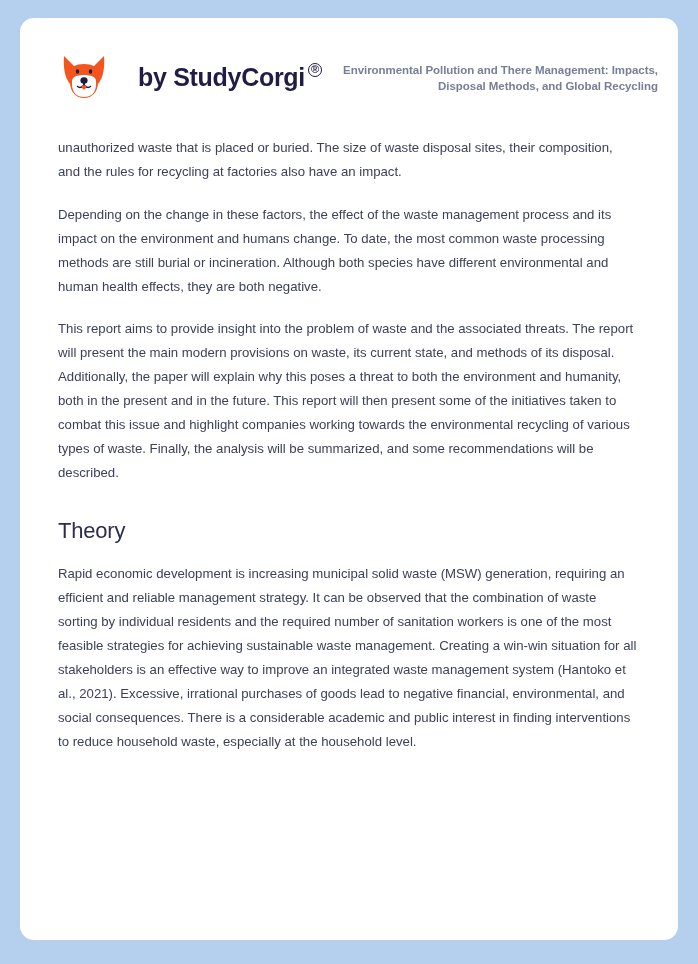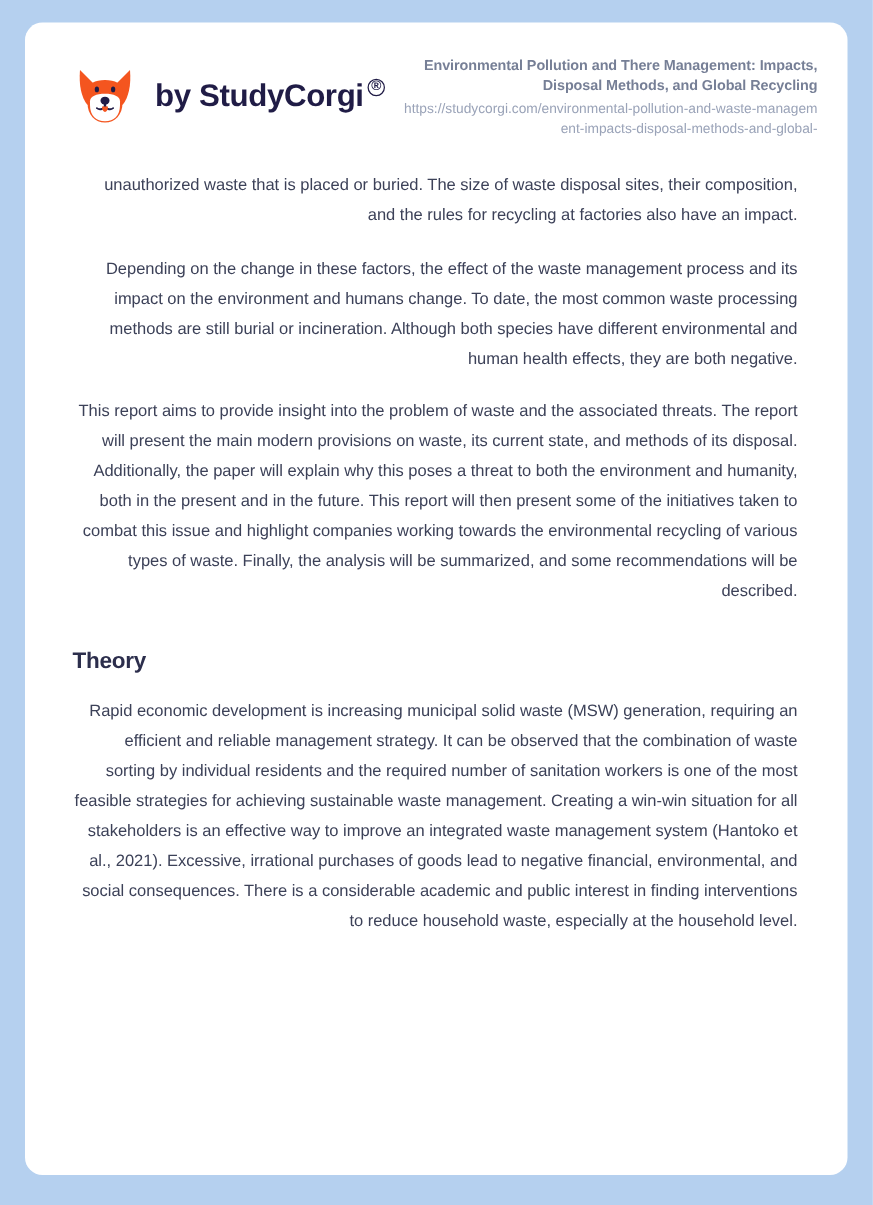"by StudyCorgi" .brand-block { gap: 14px -> 28px }
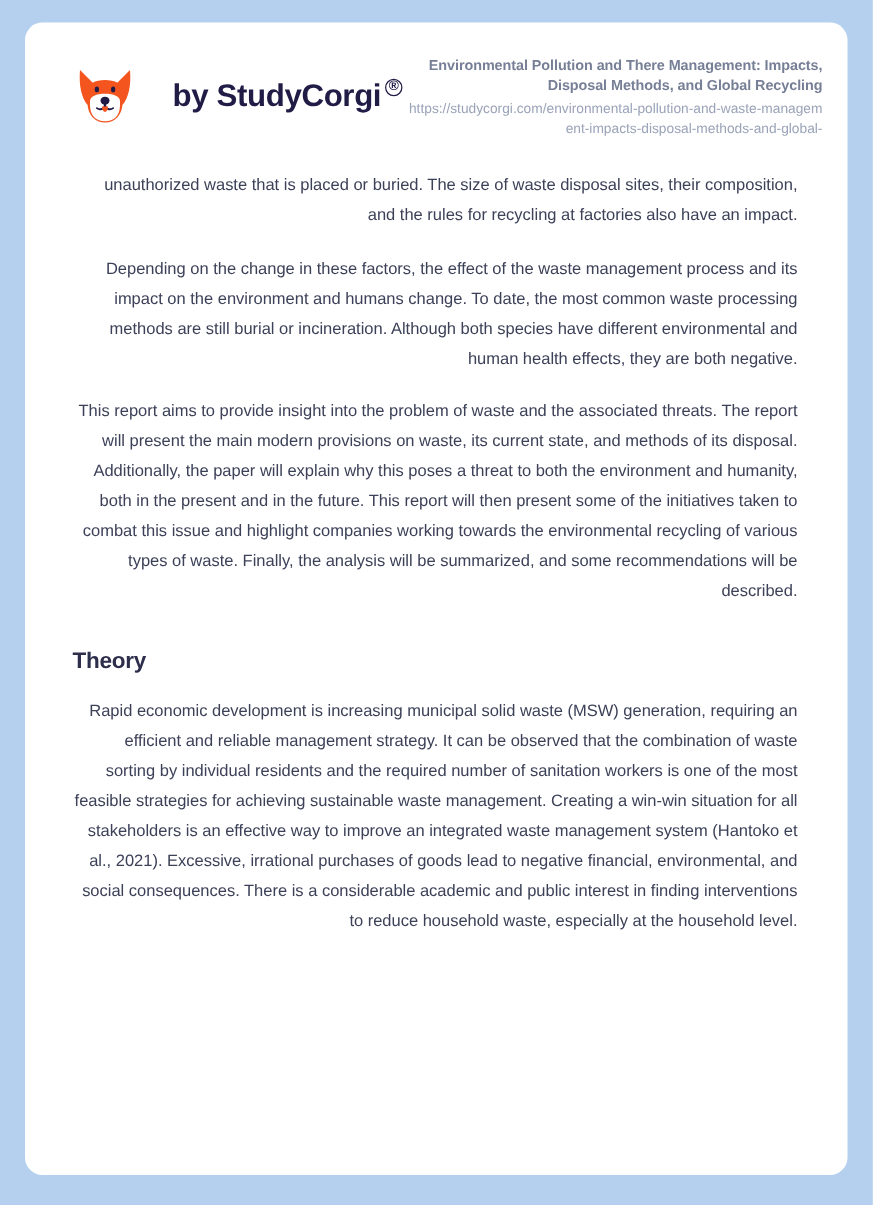"https://studycorgi.com/environmental-pol" div.header-url { html: <div>https://studycorgi.com/environmental-pollution-and-waste-management-impacts-disposal-methods-and-global-</div> -> none }
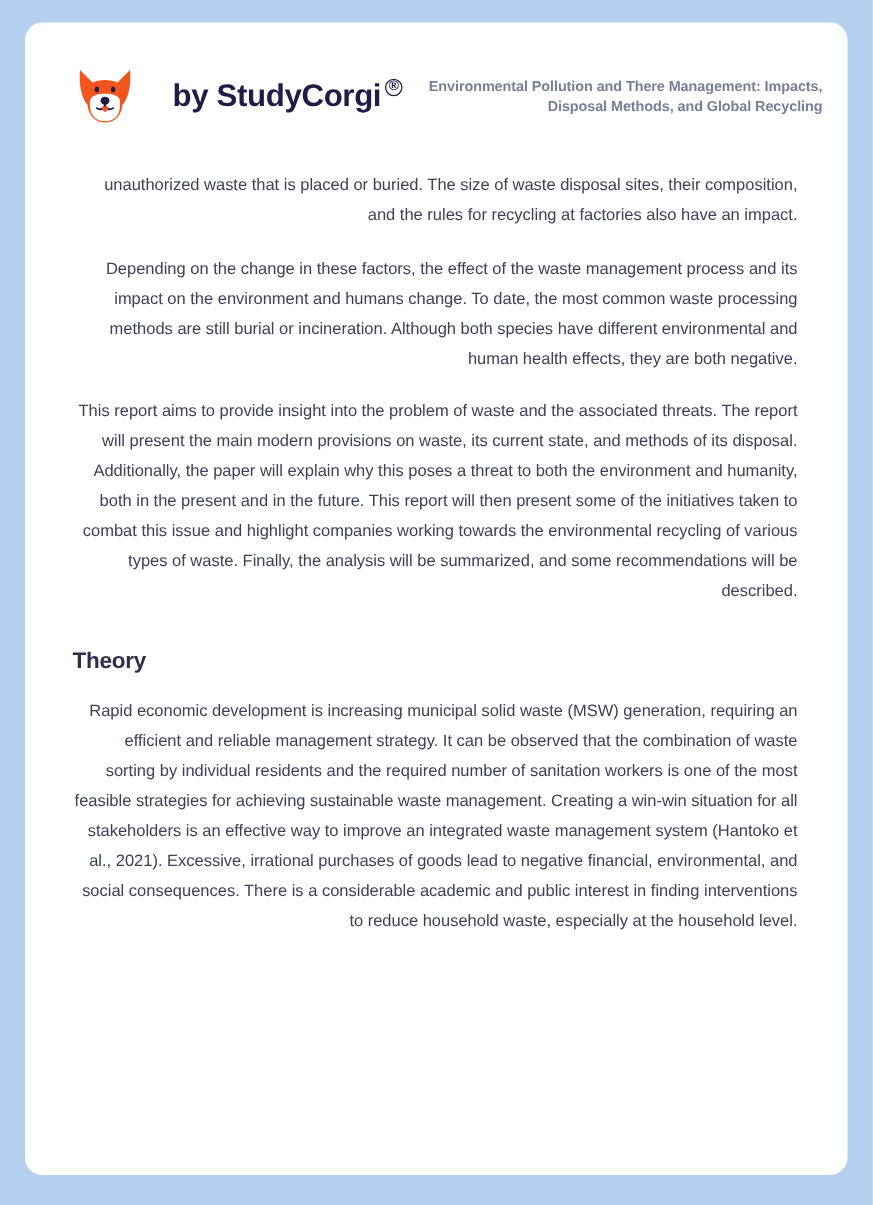"unauthorized waste that is placed" .doc-paragraph { text-align: right -> left }
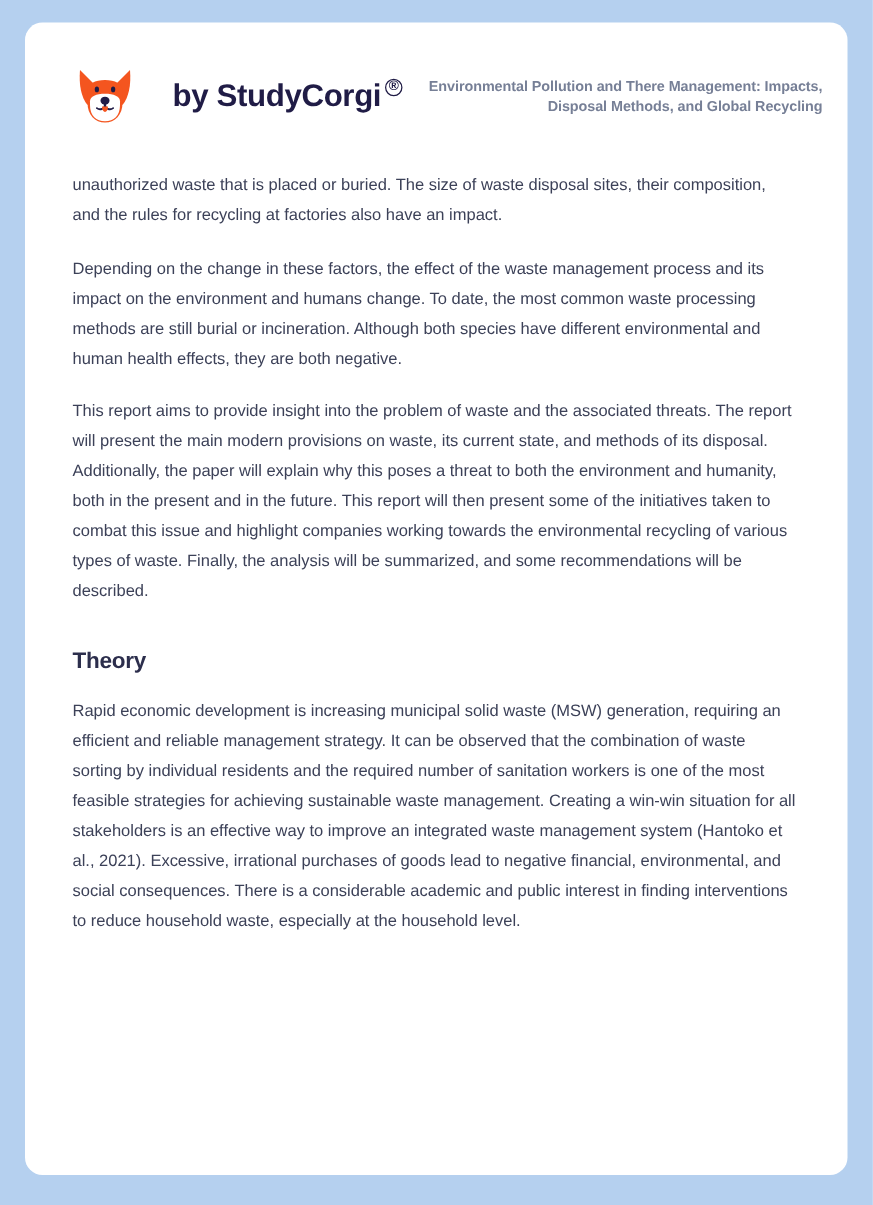"Theory" .section-heading { font-size: 18px -> 22px; font-weight: bold -> normal }
